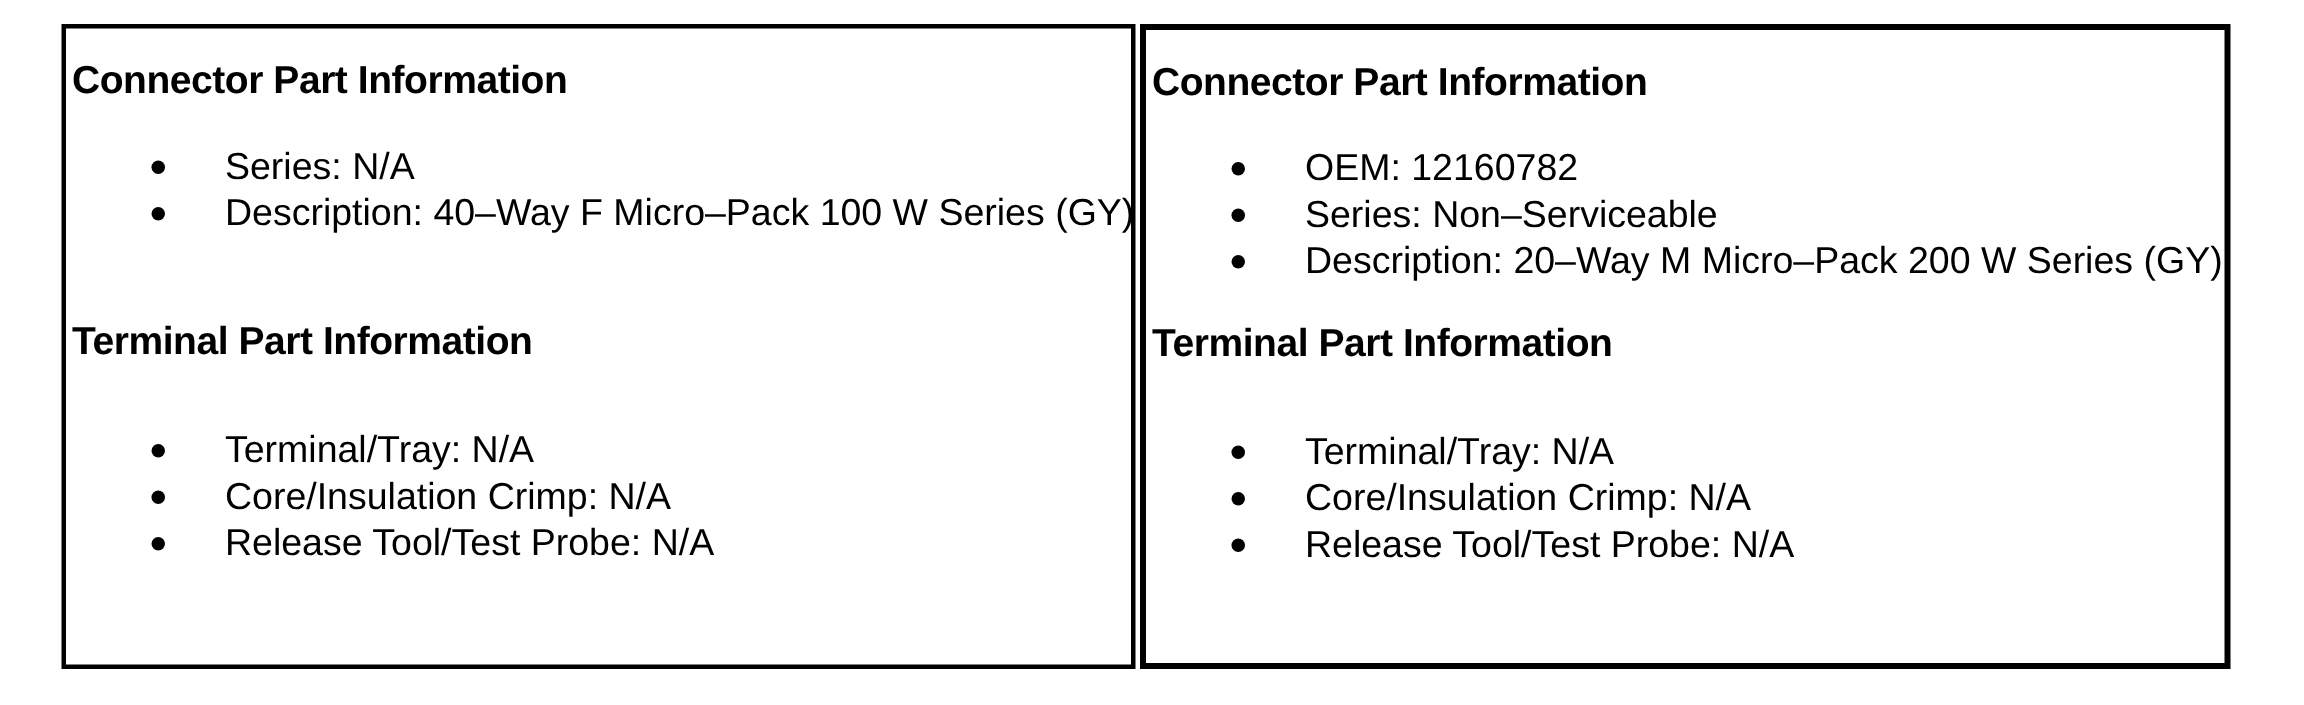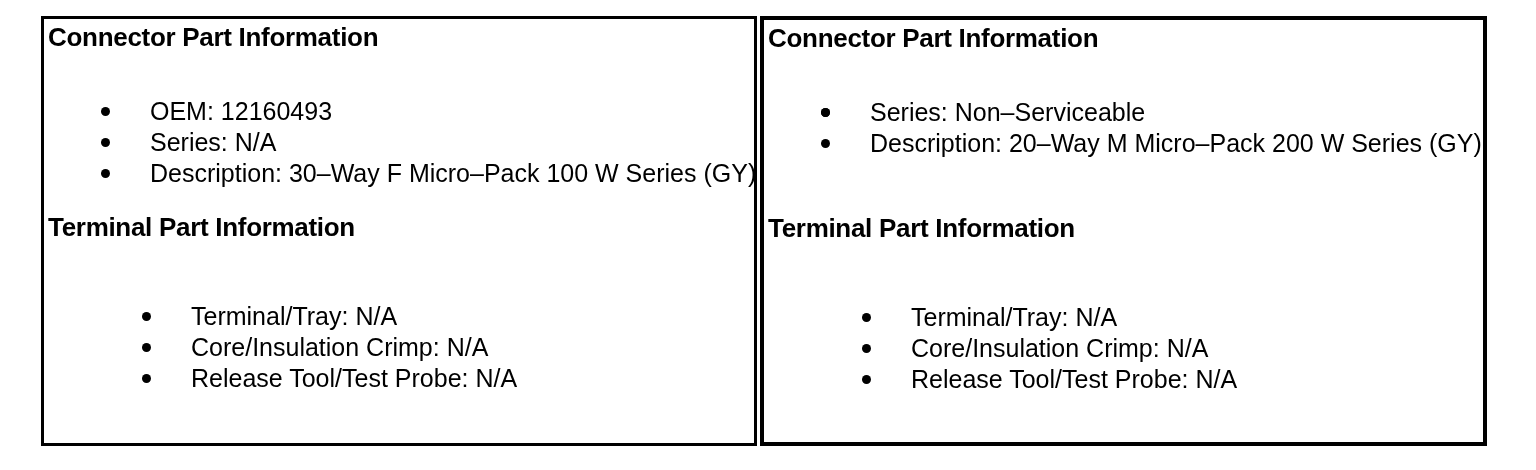"Connector Part Information" .h-connector { top: 2px -> 18px }
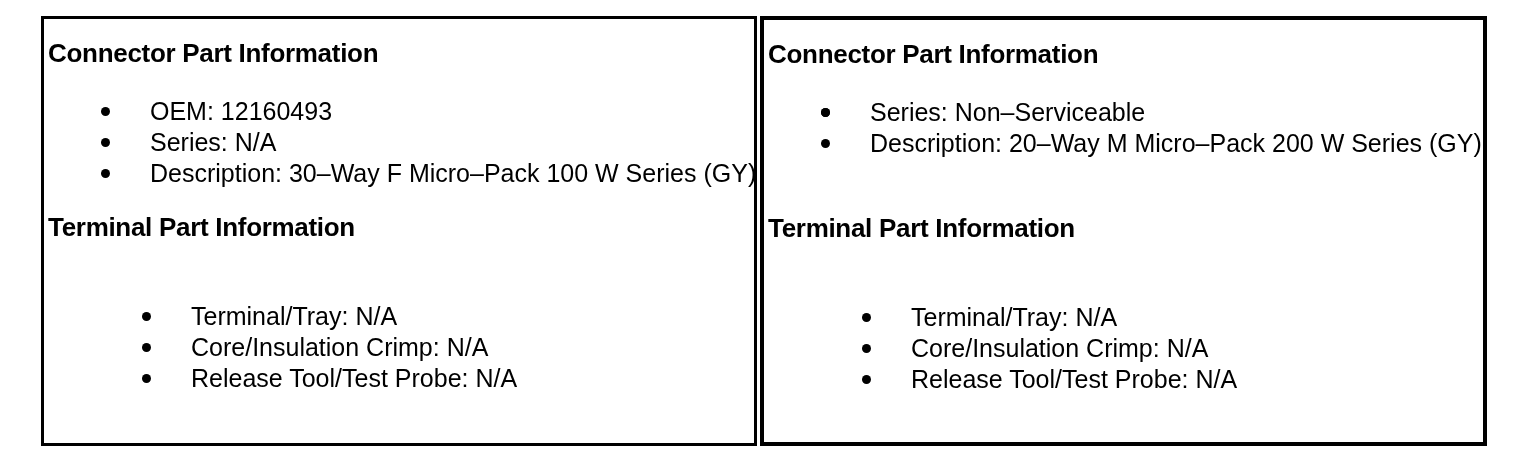"OEM: 12160493" li { html: <li> <span></span> <span>OEM: 12160493</span> </li> -> none }
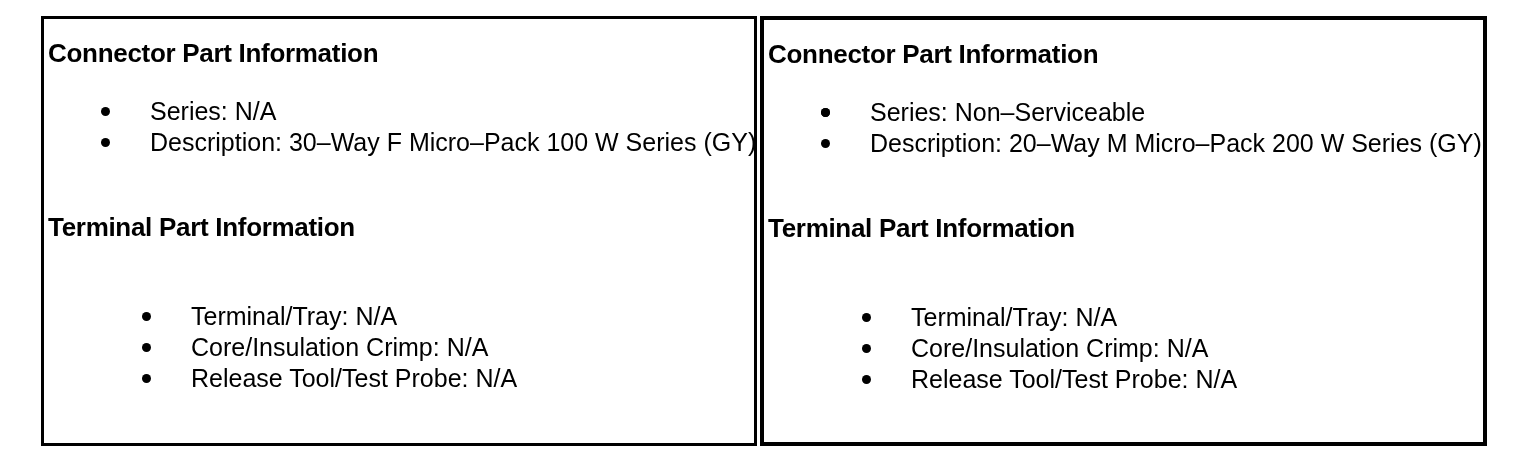"OEM: 12160782" span { html: none -> <span>OEM: 12160782</span> }
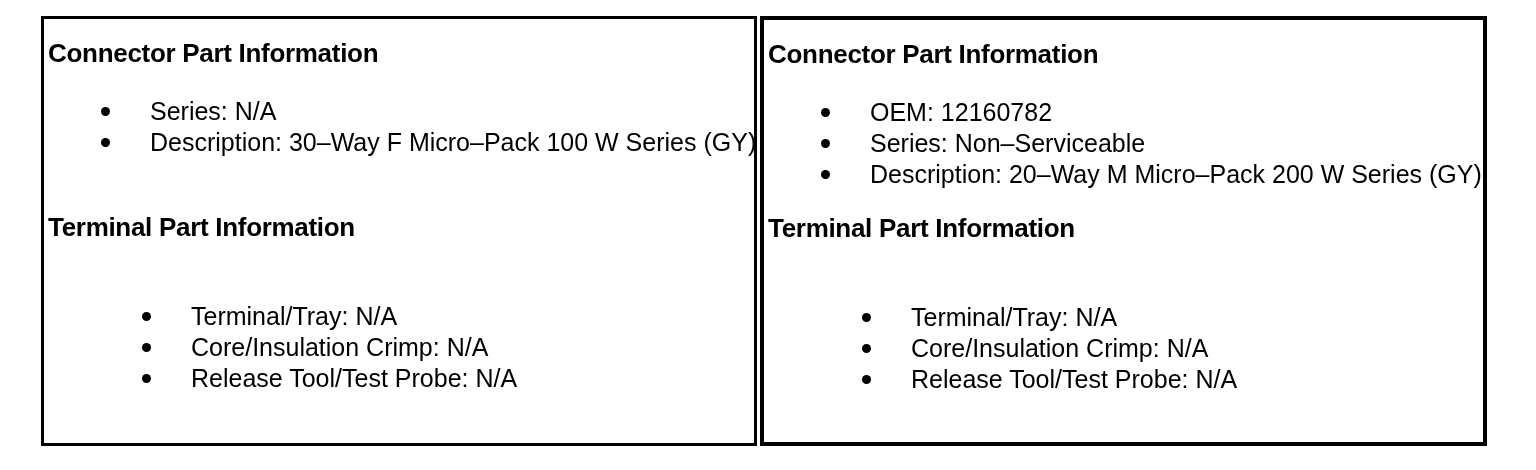"Description: 30–Way F Micro–Pack 100" span { text: 30 -> 40 }
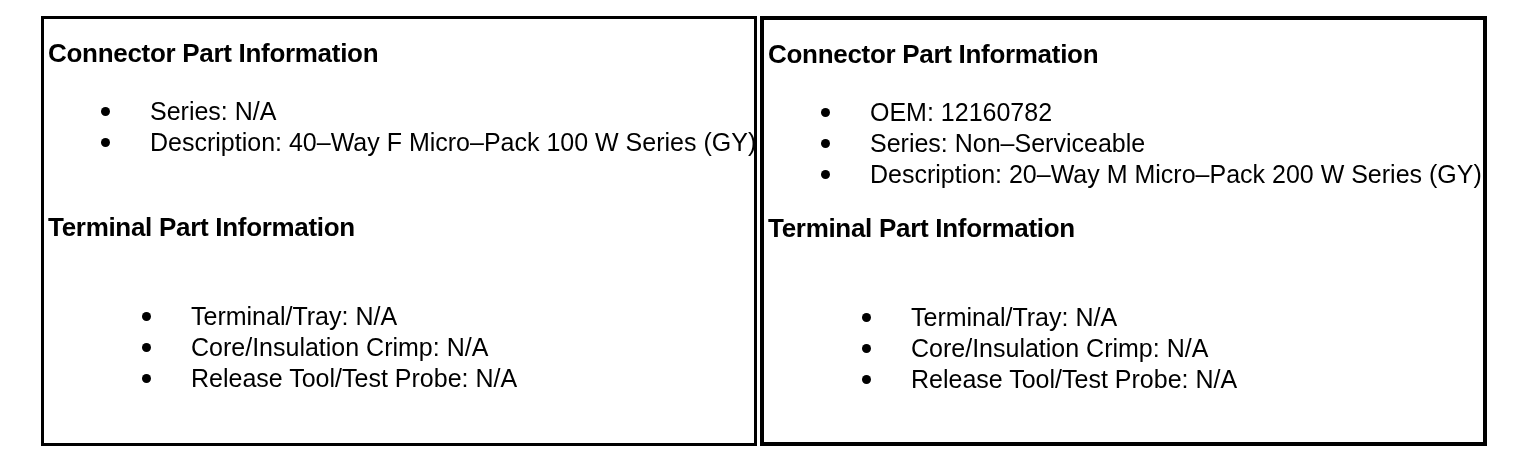"Terminal/Tray: N/A" .list-terminal { padding-left: 41px -> none; top: 282px -> 266px }
